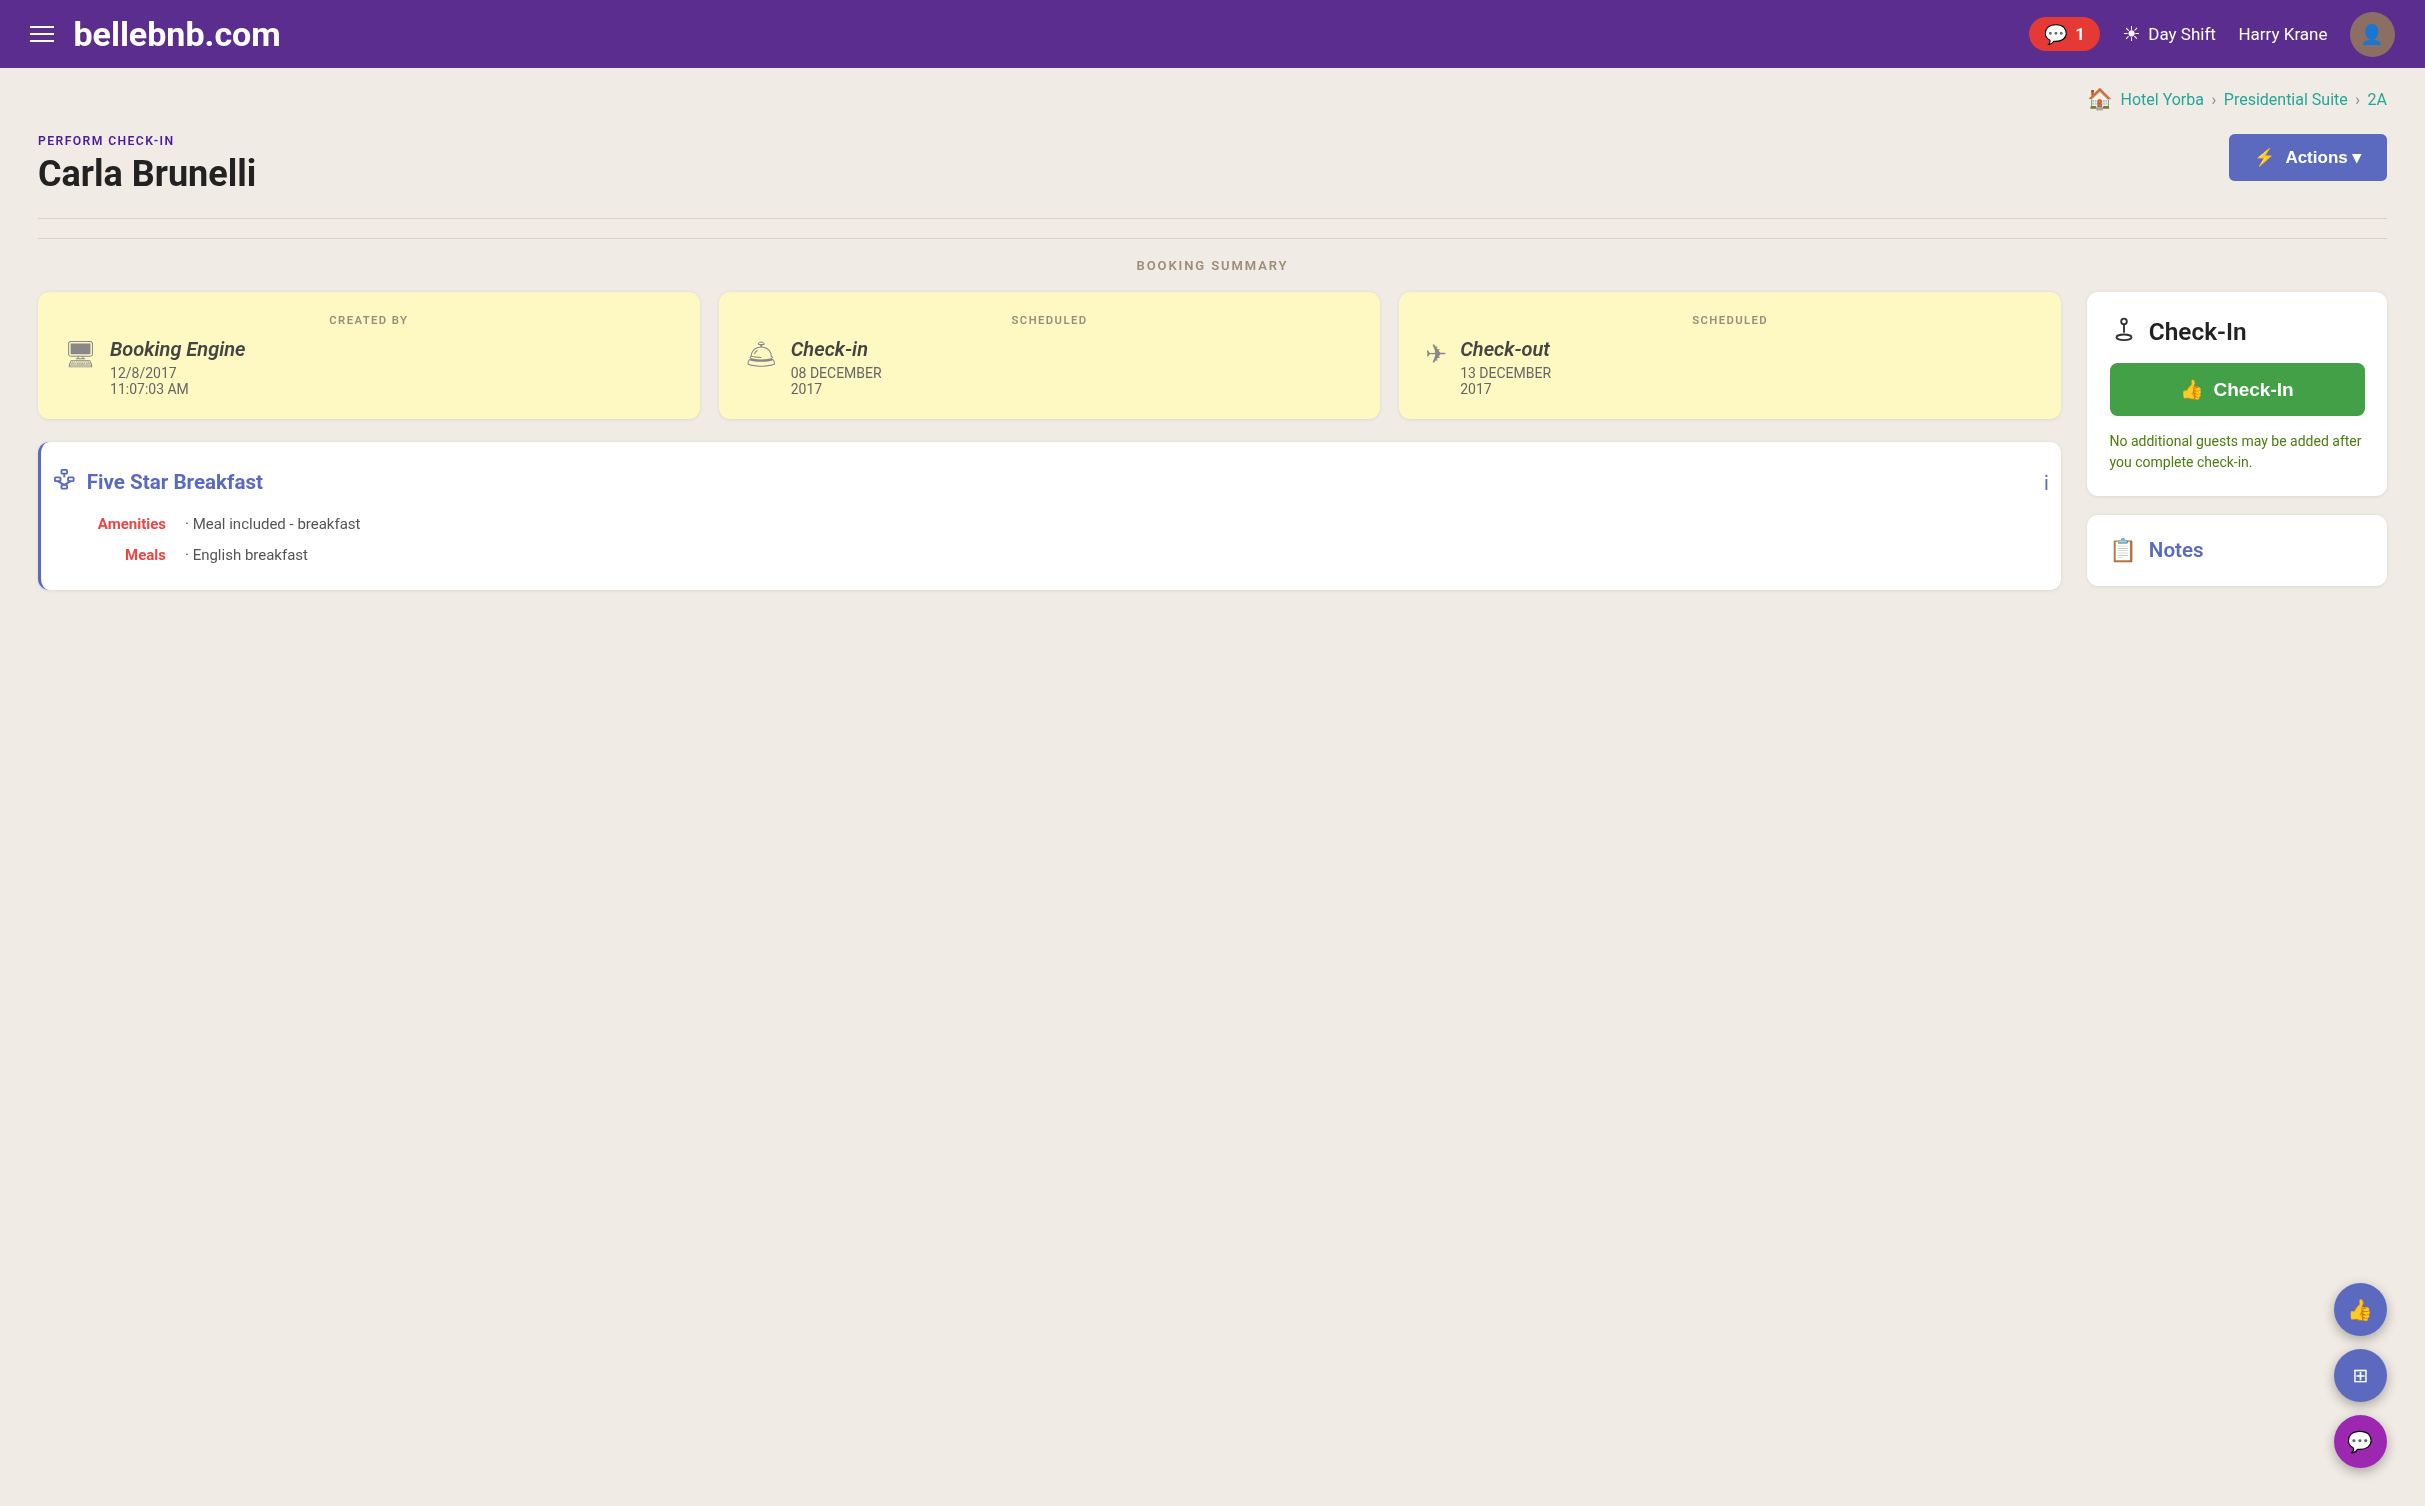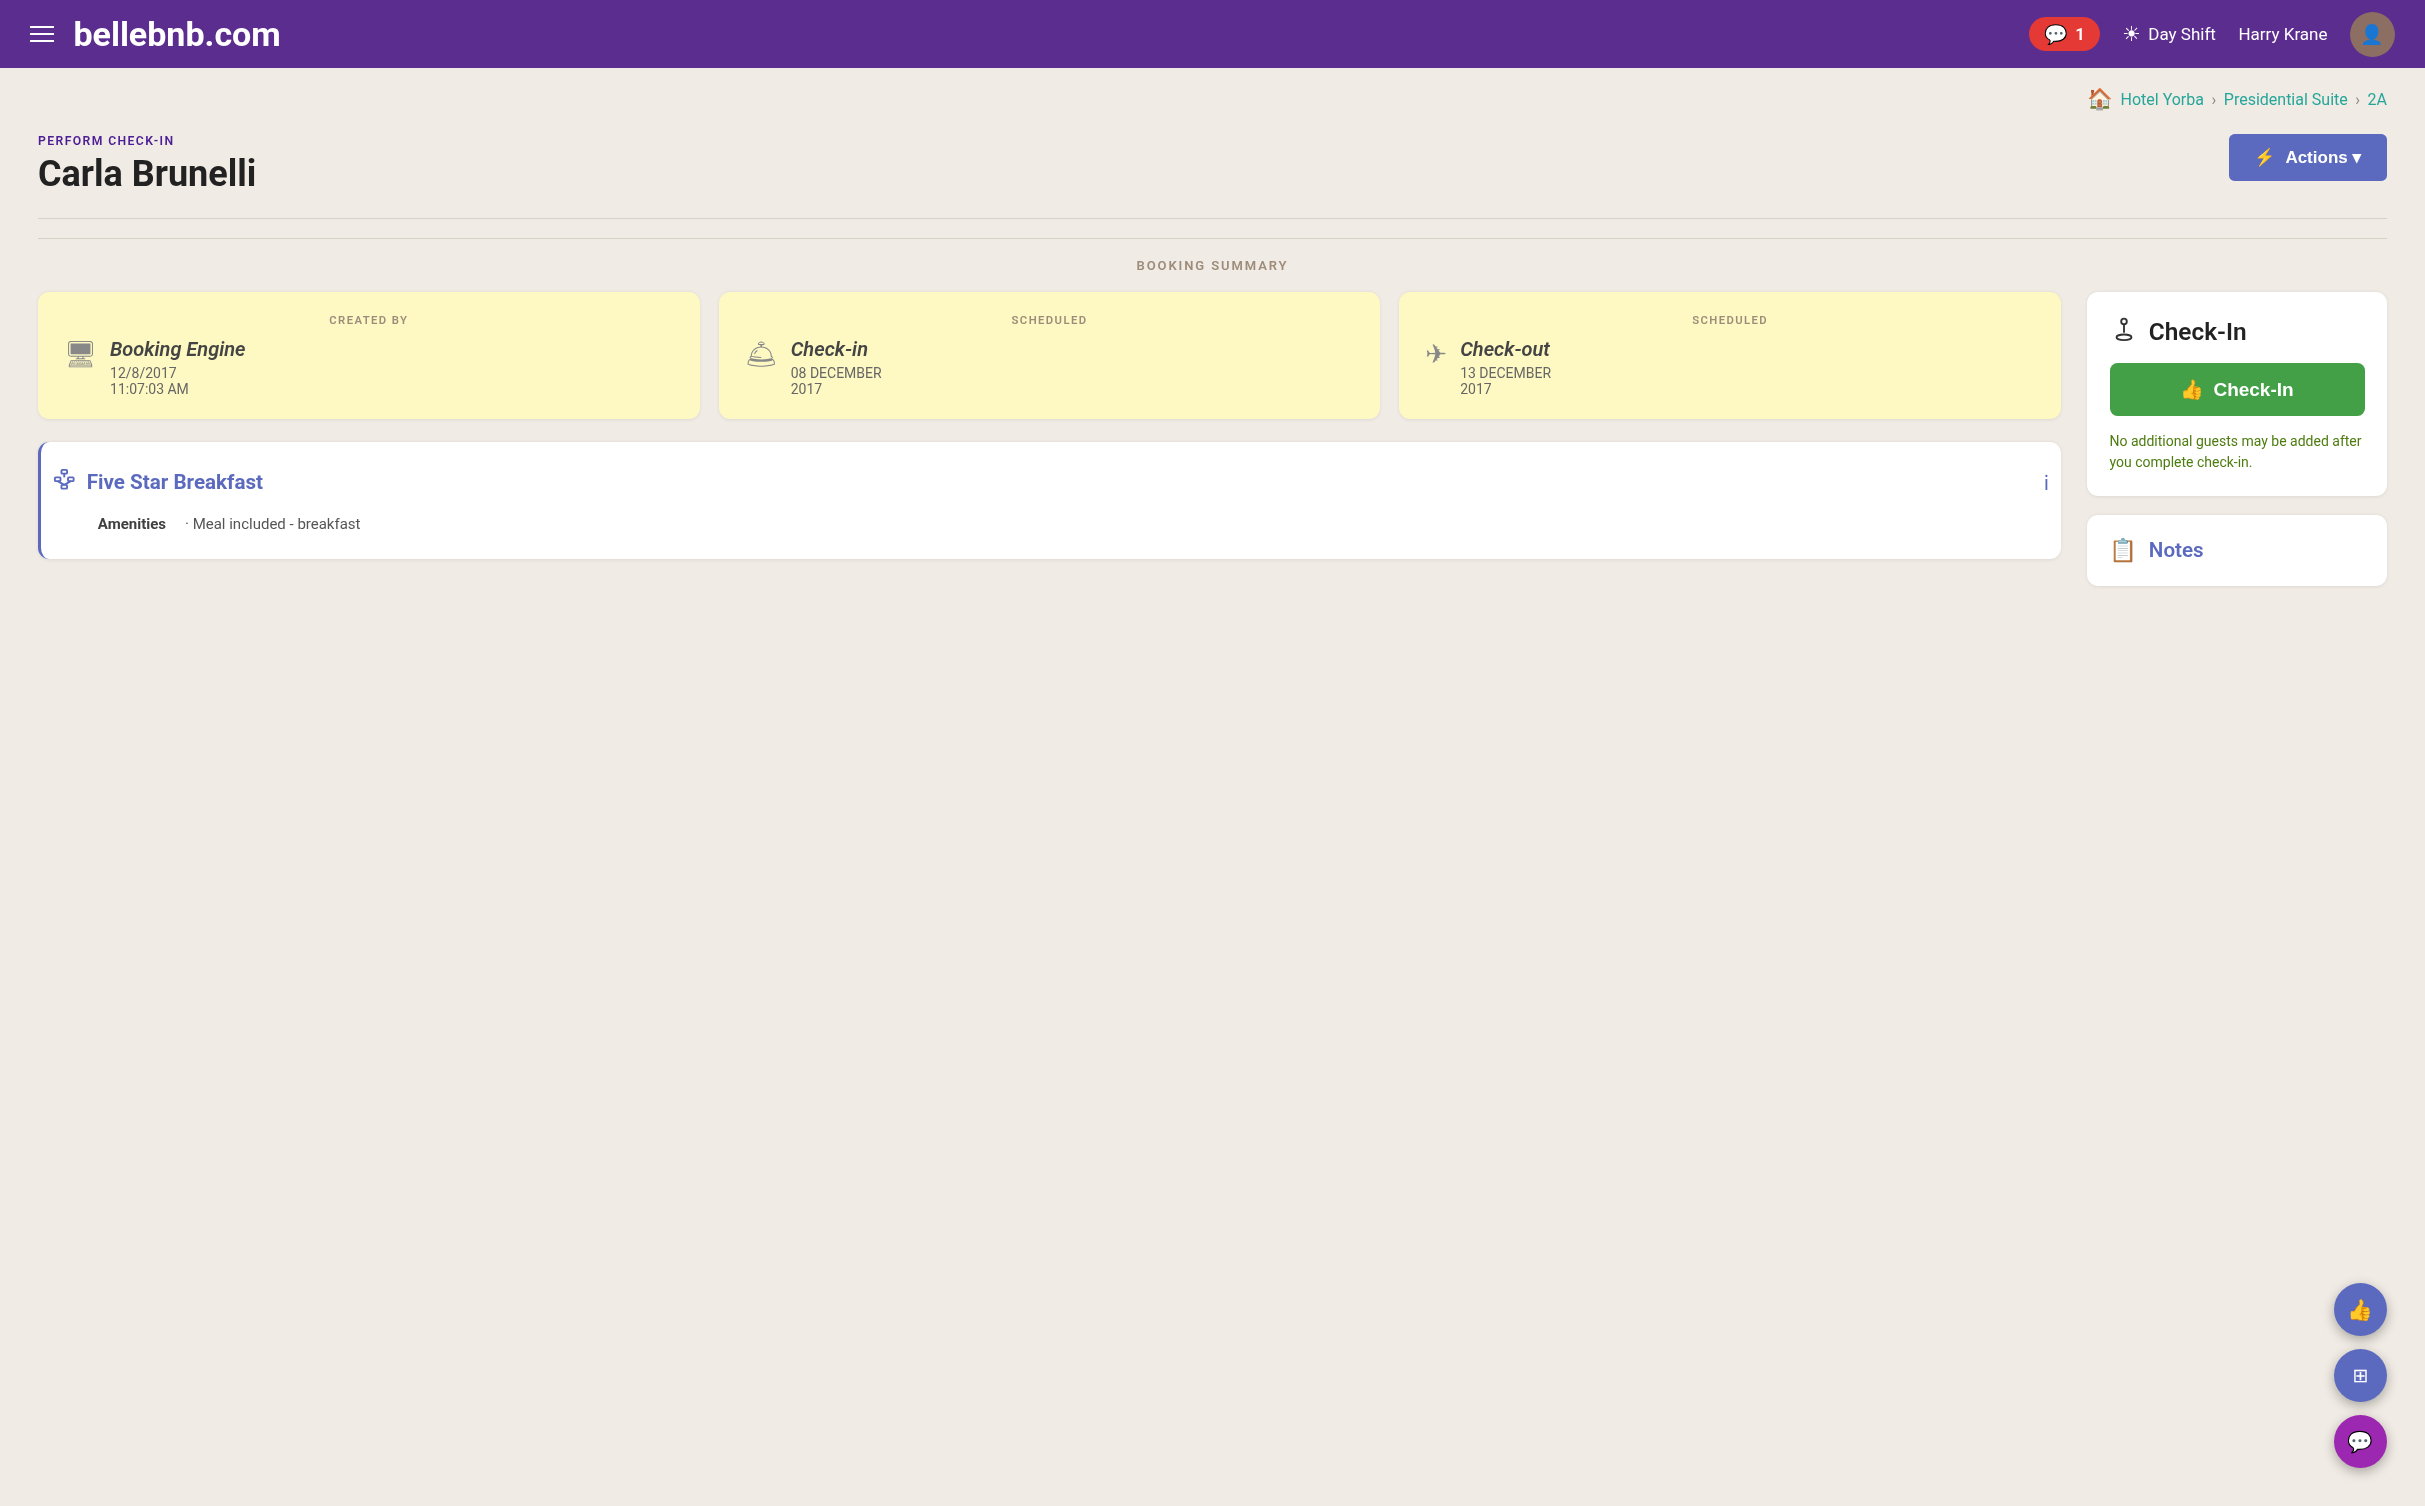"Amenities" .detail-label { color: #404040 -> #ef4444 }
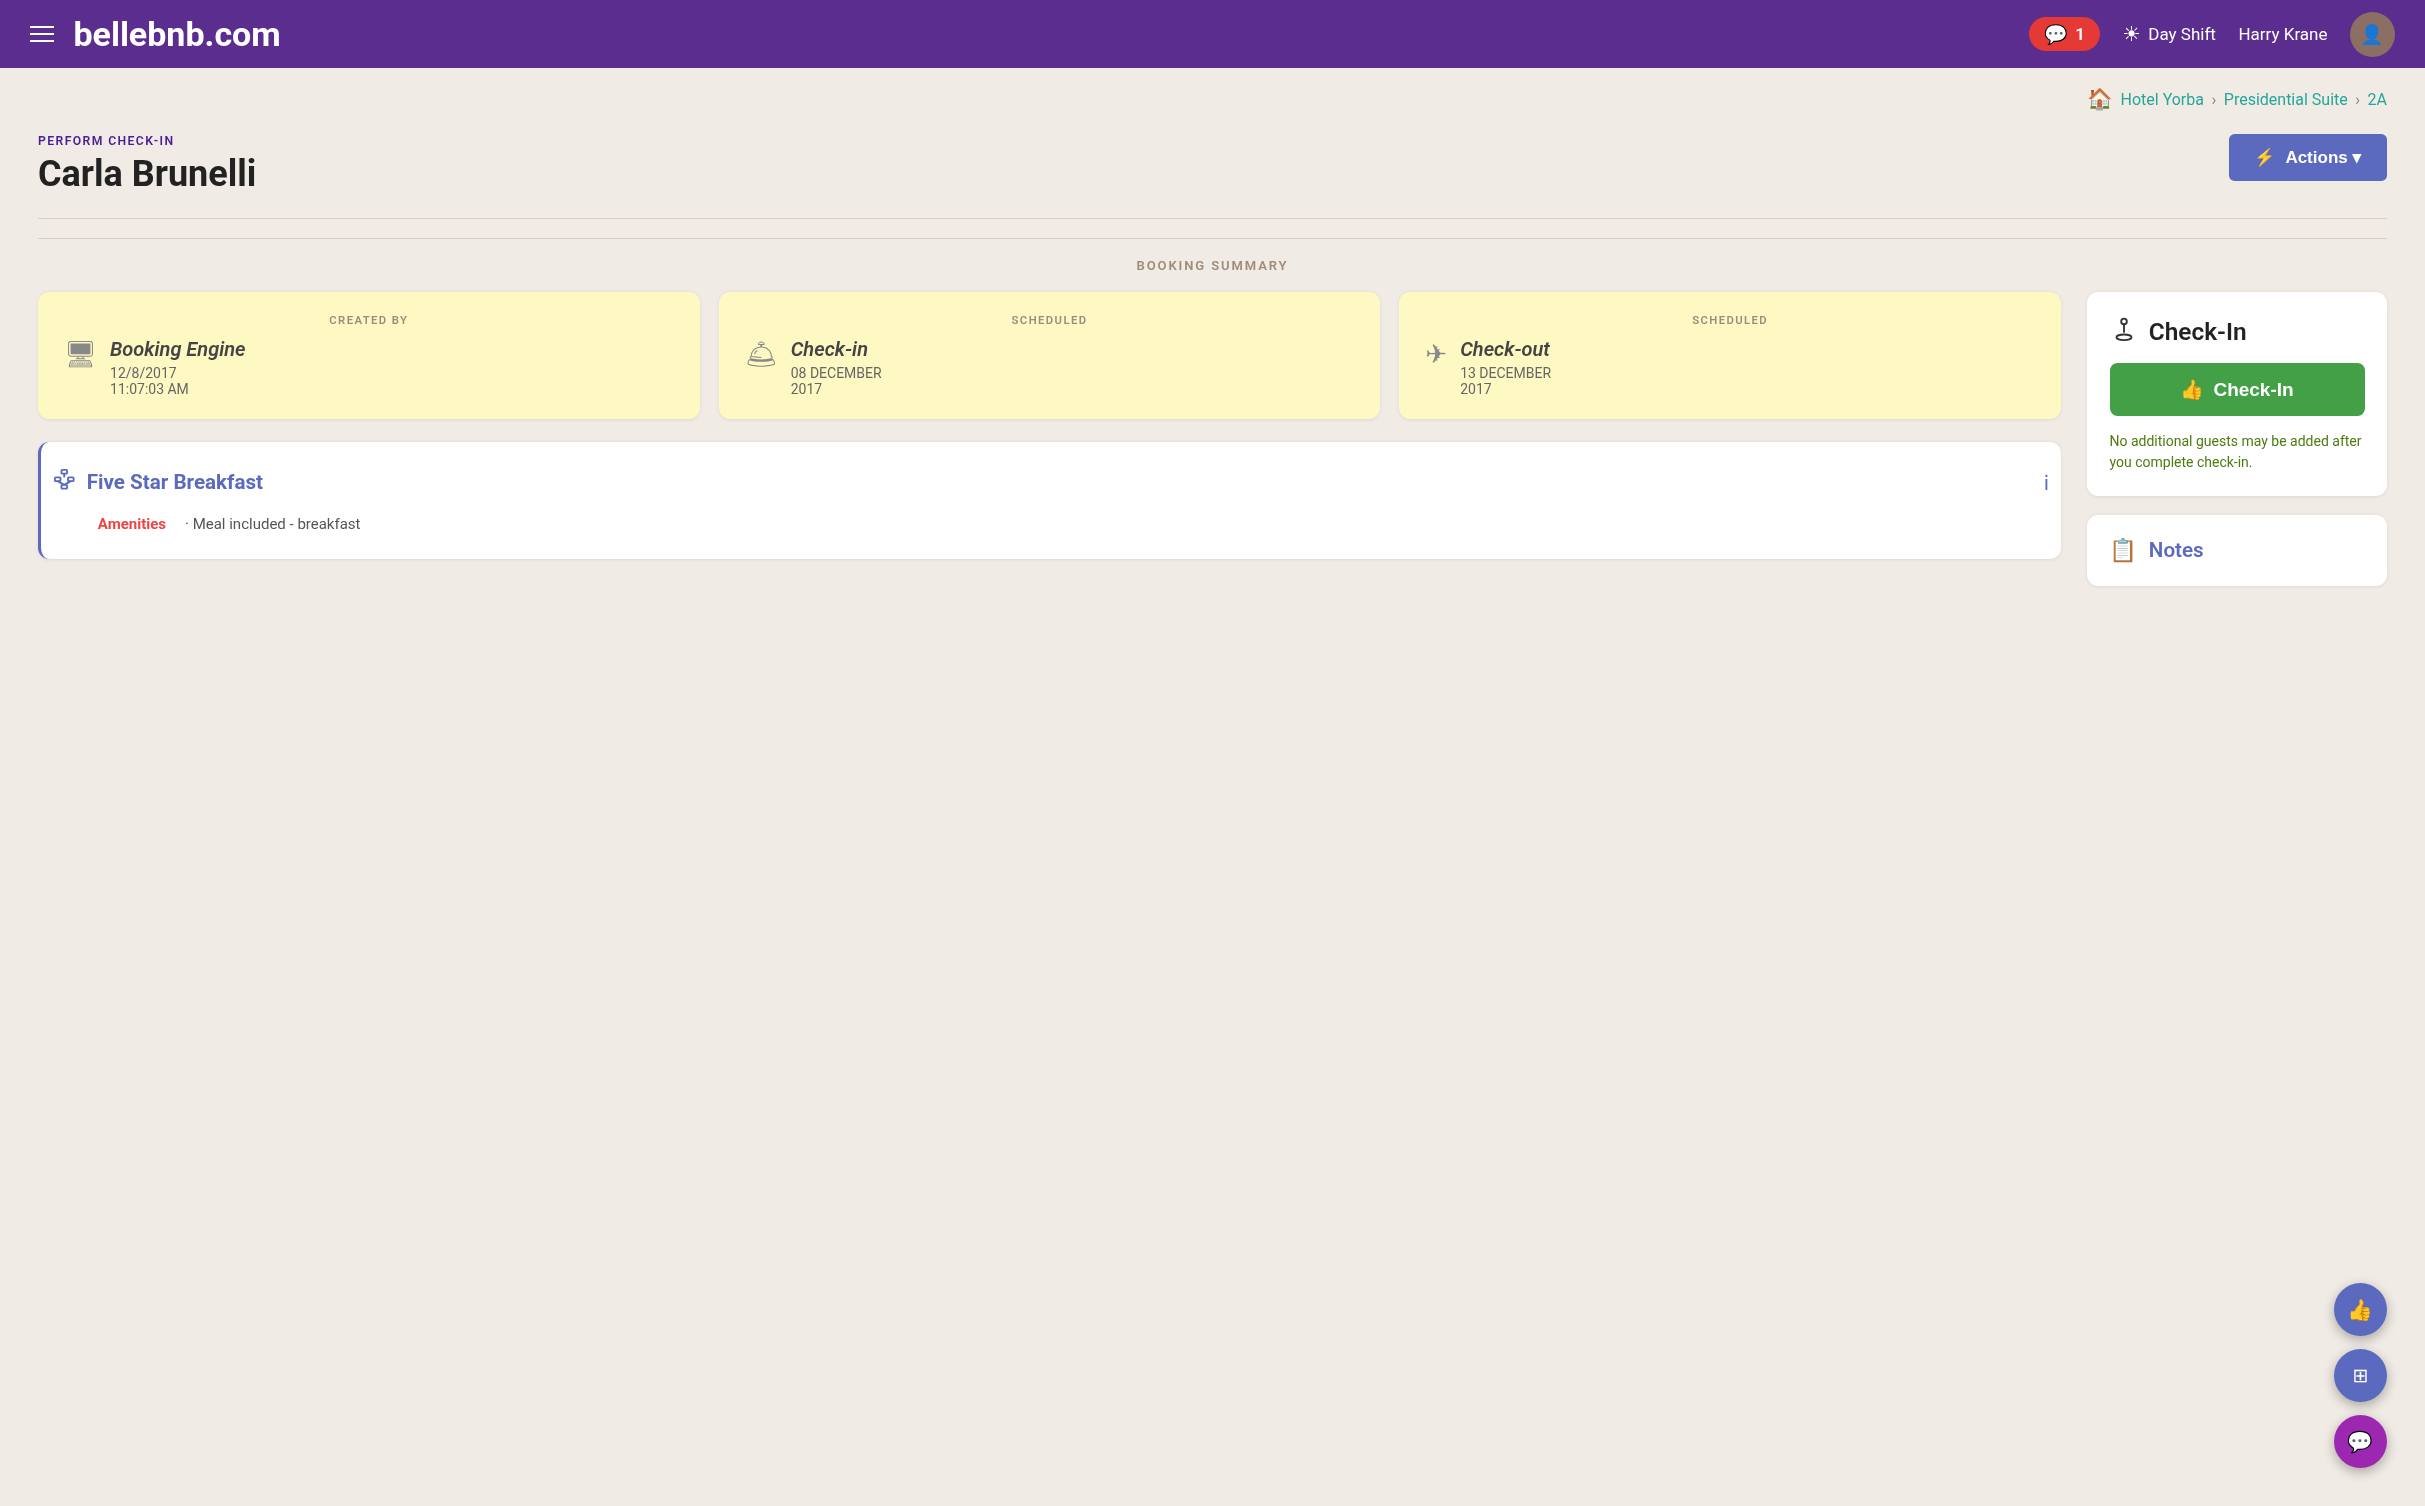"Meals" div.detail-row { html: none -> <div> <span>Meals</span> <span>· English breakfast</span> </div> }
